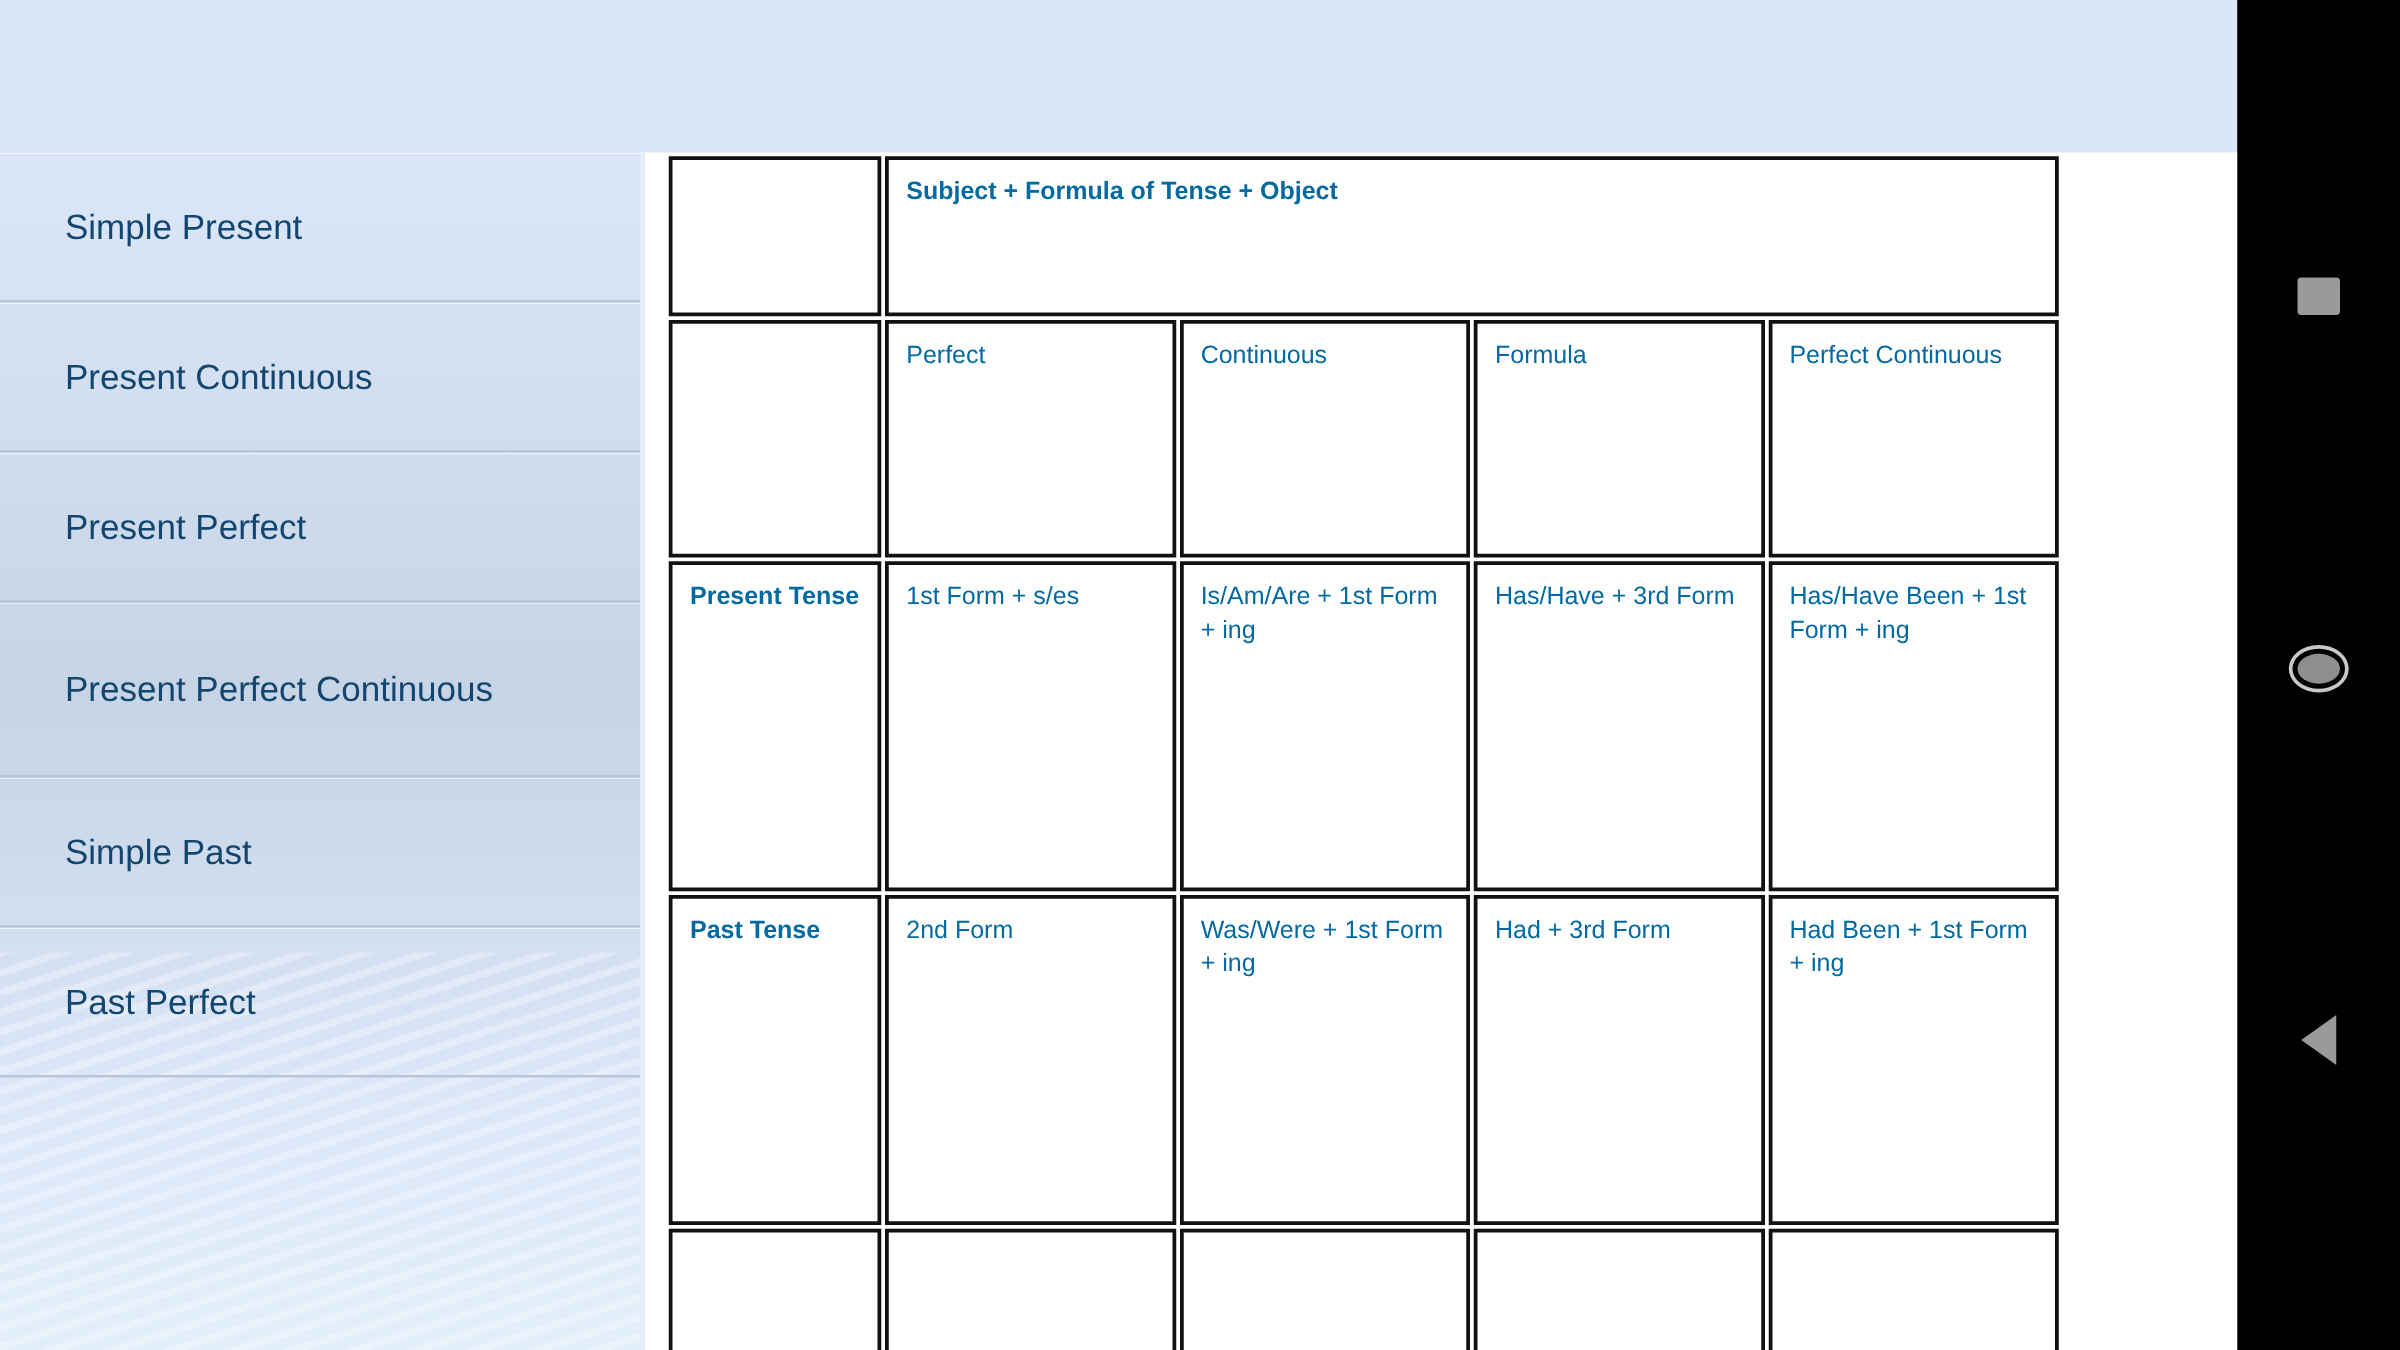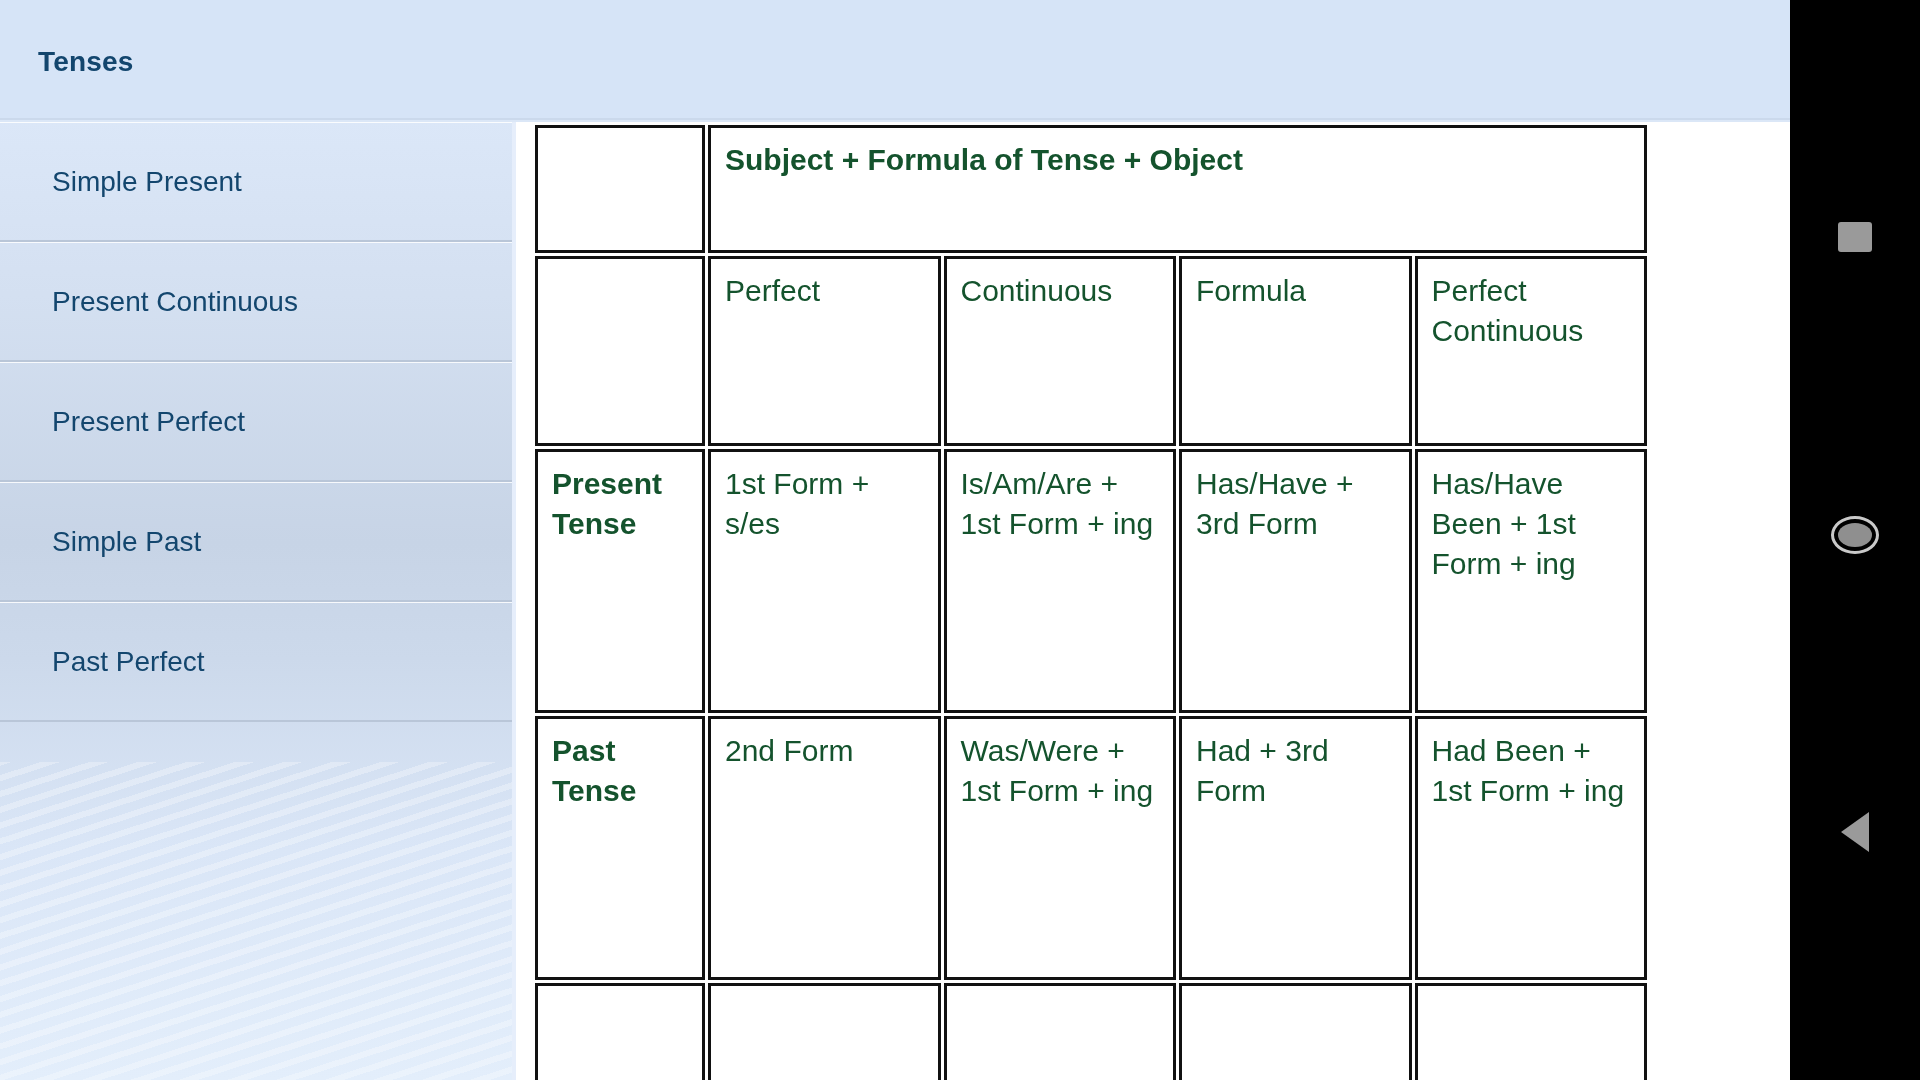"Tenses" div.titlebar { html: <div> <div>Tenses</div> </div> -> none }
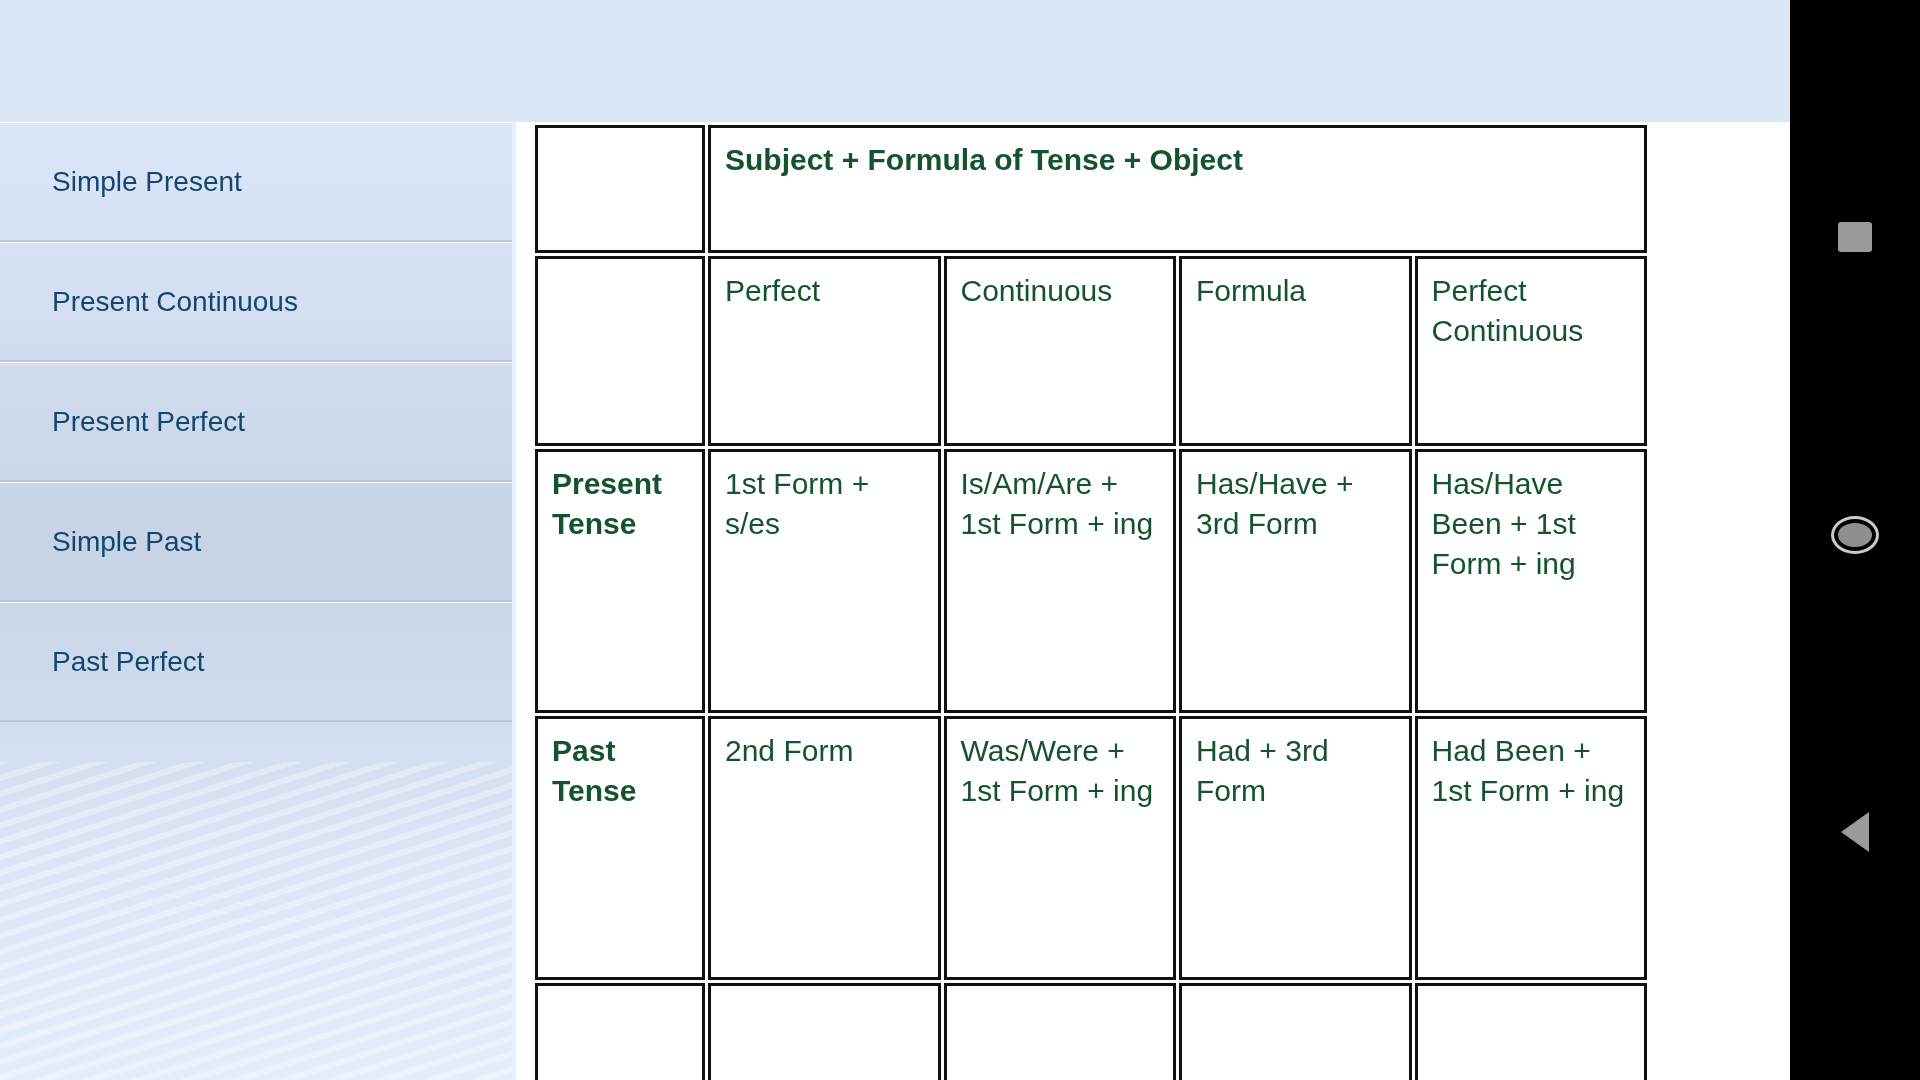"Subject + Formula of Tense" table.tense td { color: #14532d -> #0369a1; font-size: 30px -> 20px }
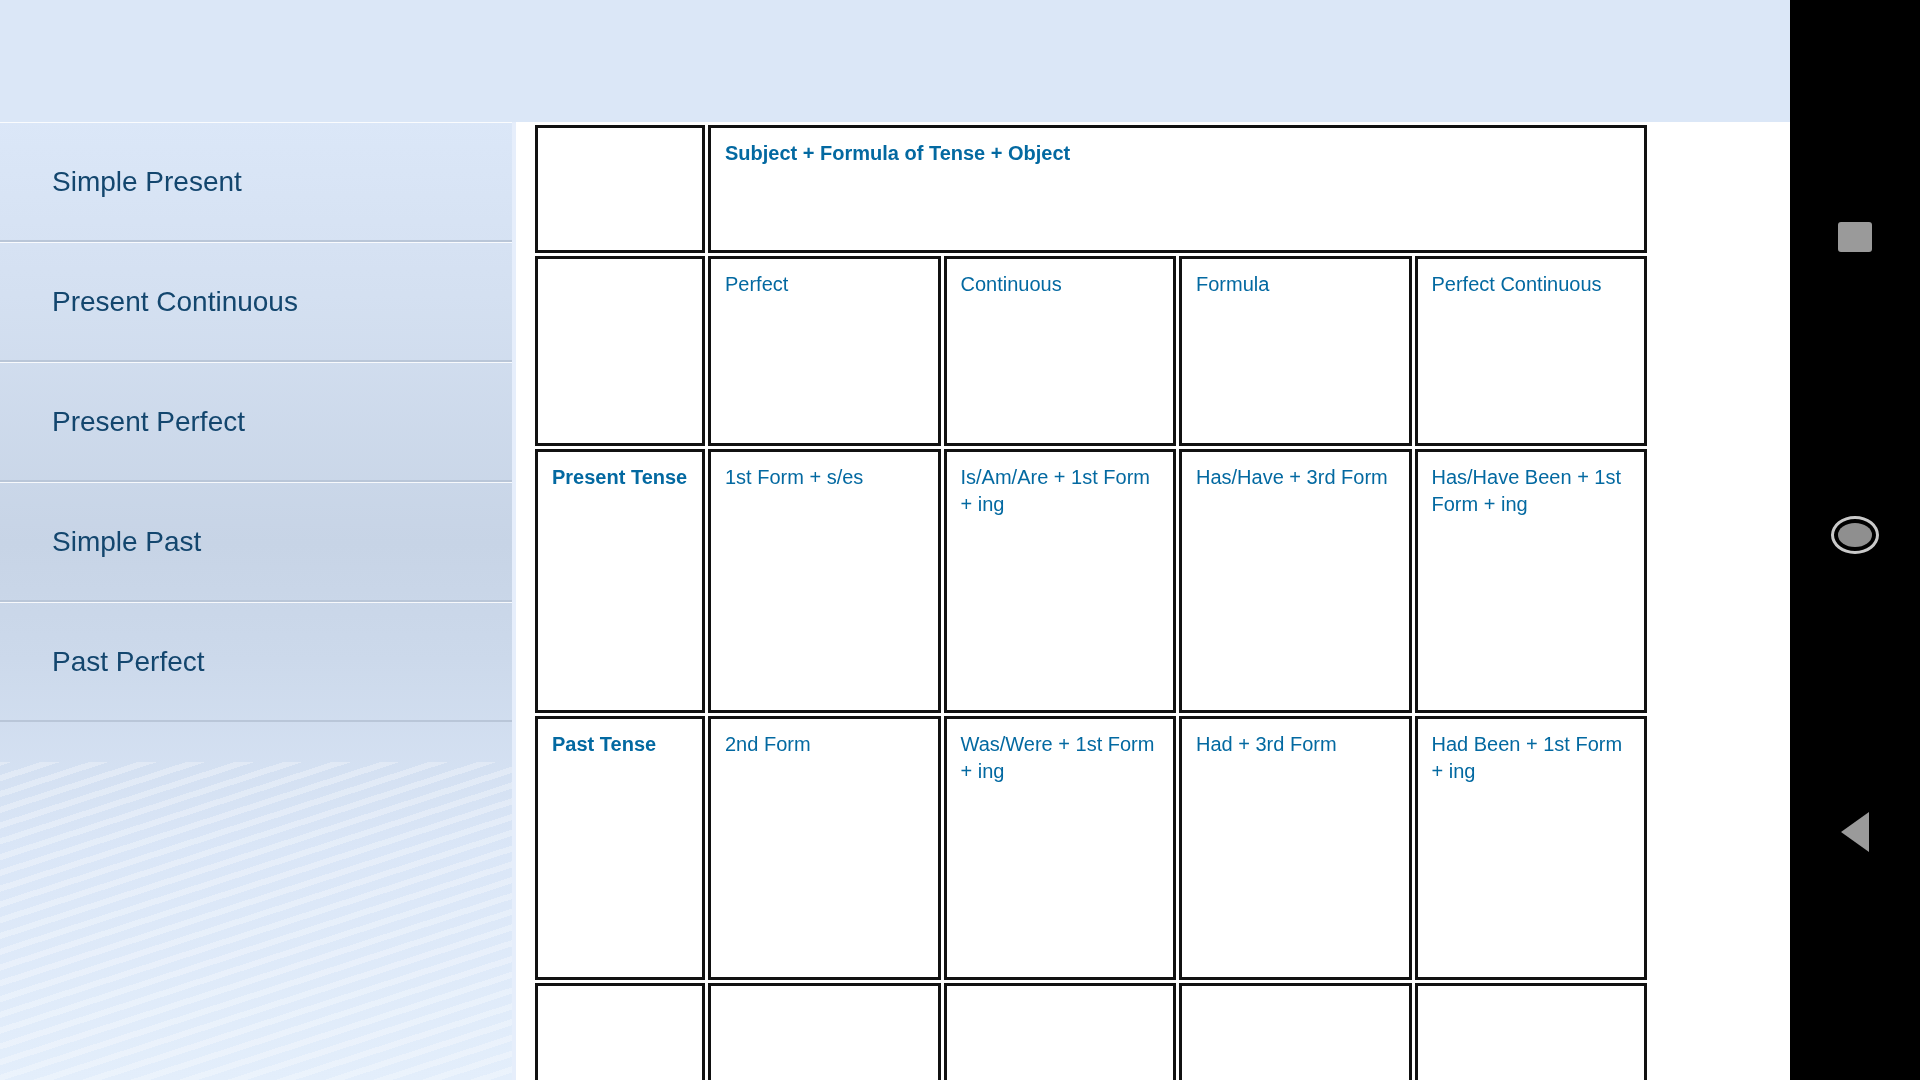"Present Perfect Continuous" div.side-item { html: none -> <div> <span>Present Perfect Continuous</span> </div> }
